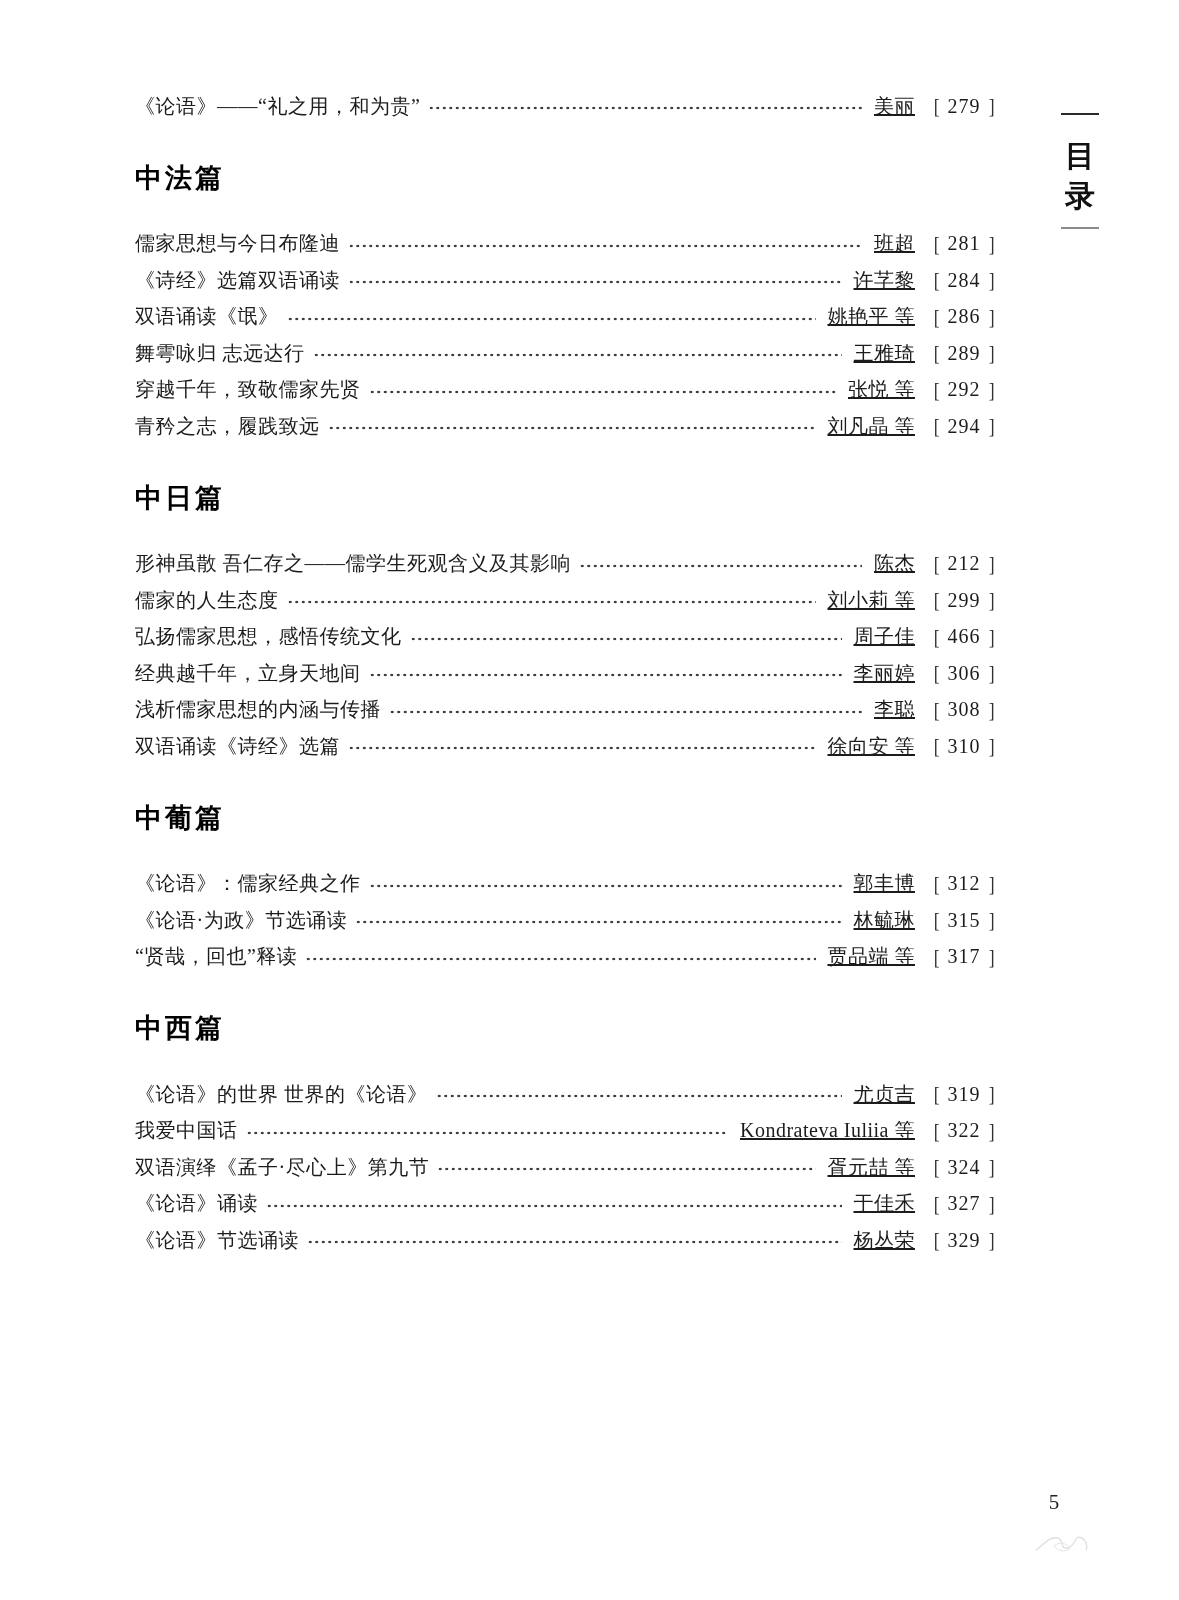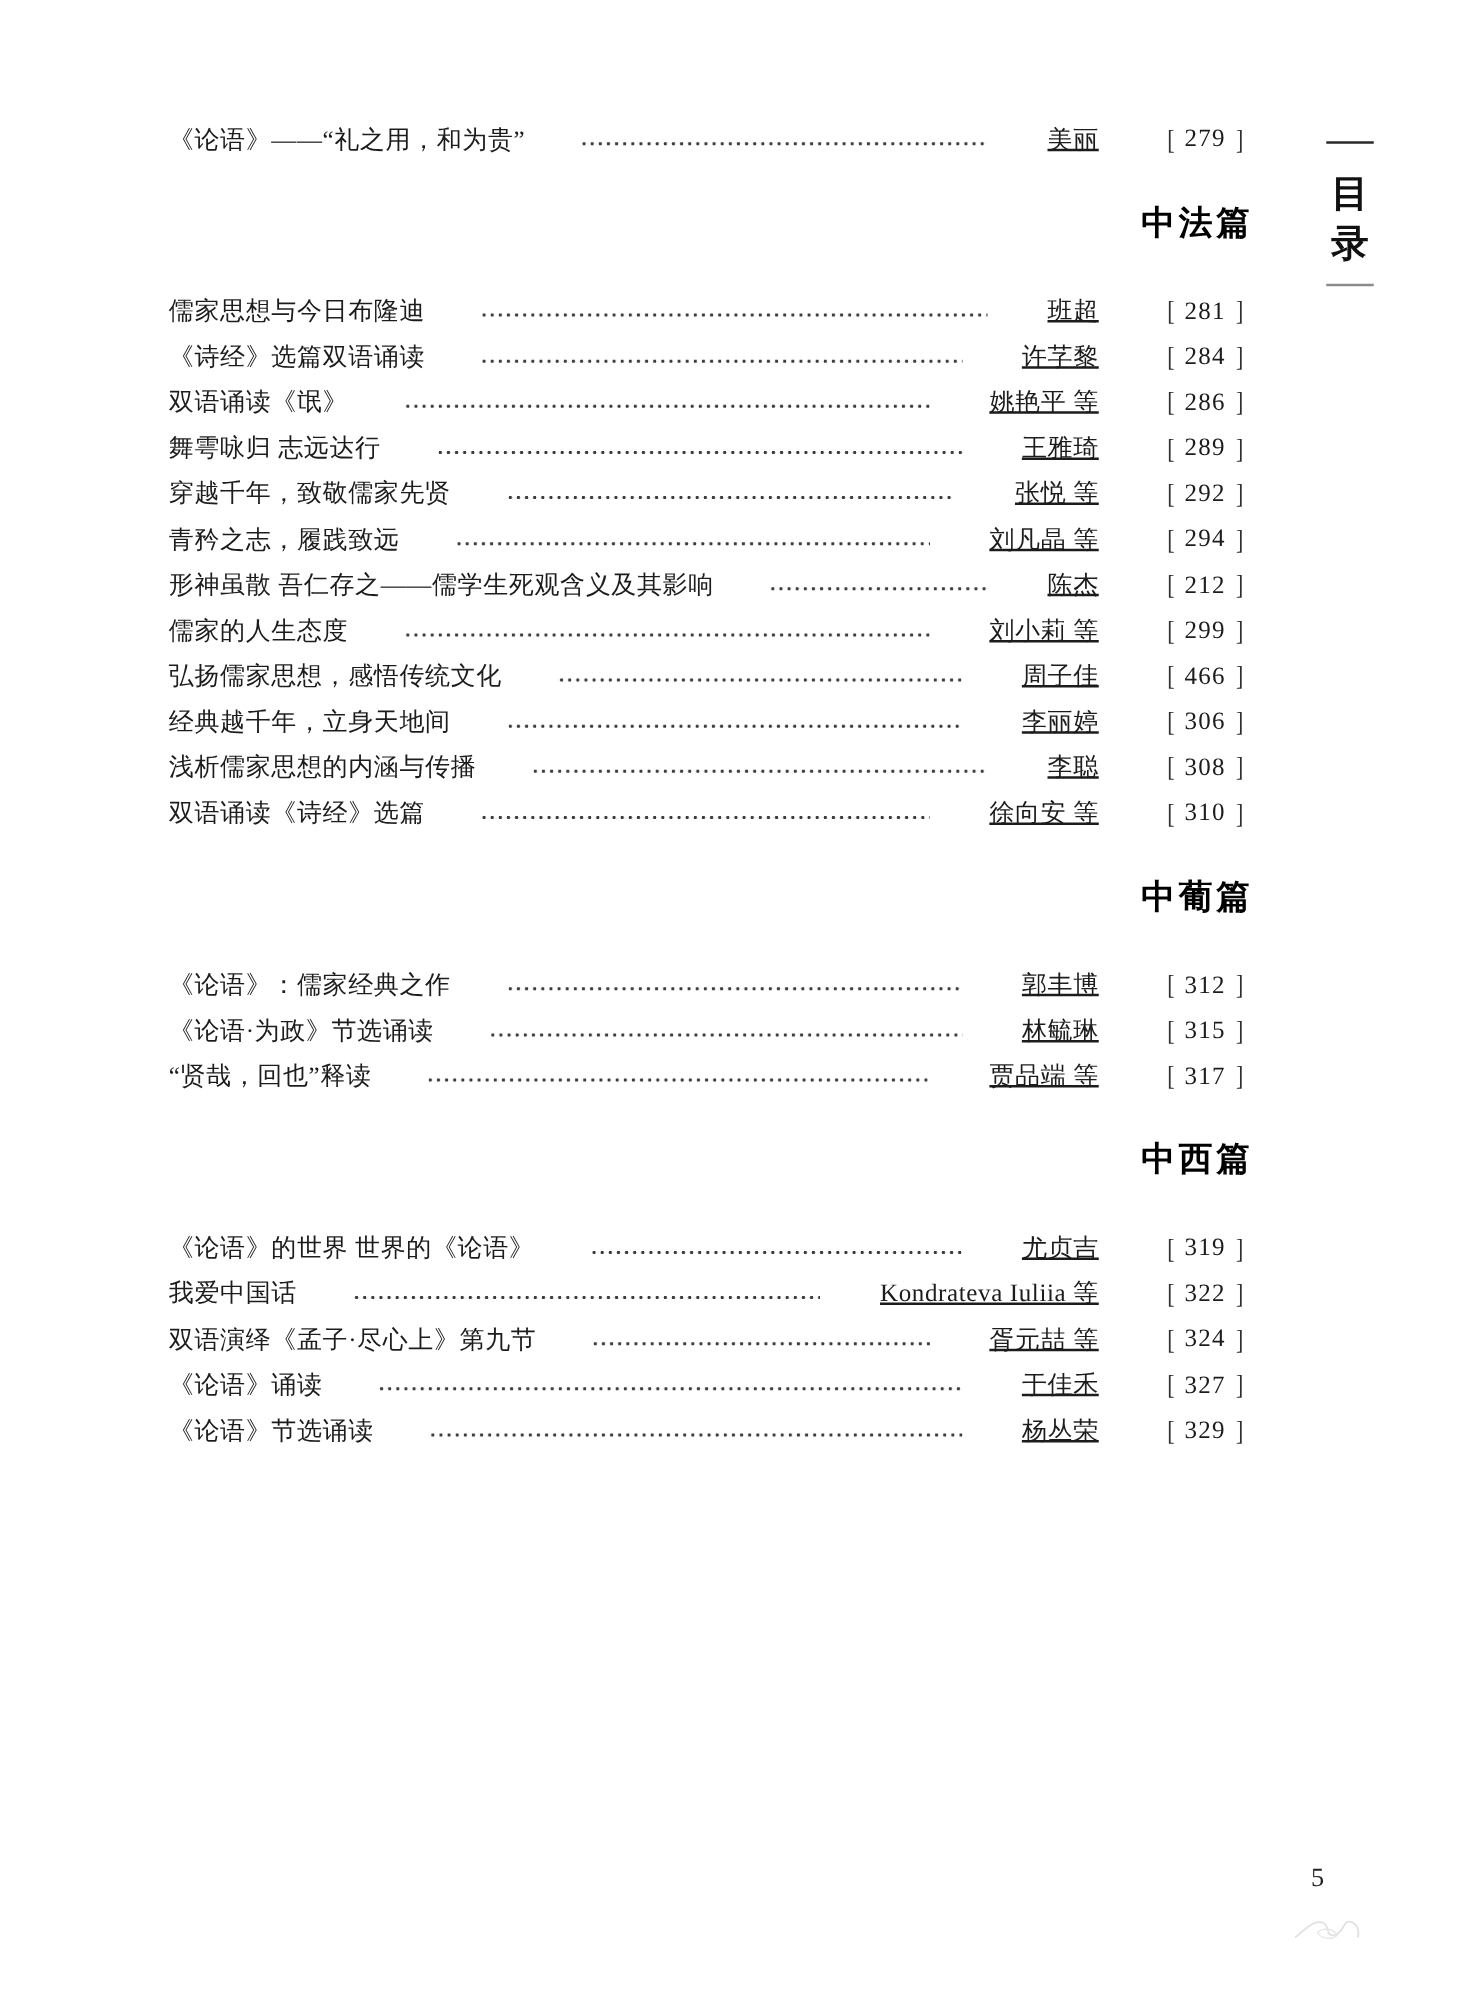"《论语》——“礼之用，和为贵”" .toc-row { align-items: flex-end -> center; gap: 36px -> none }
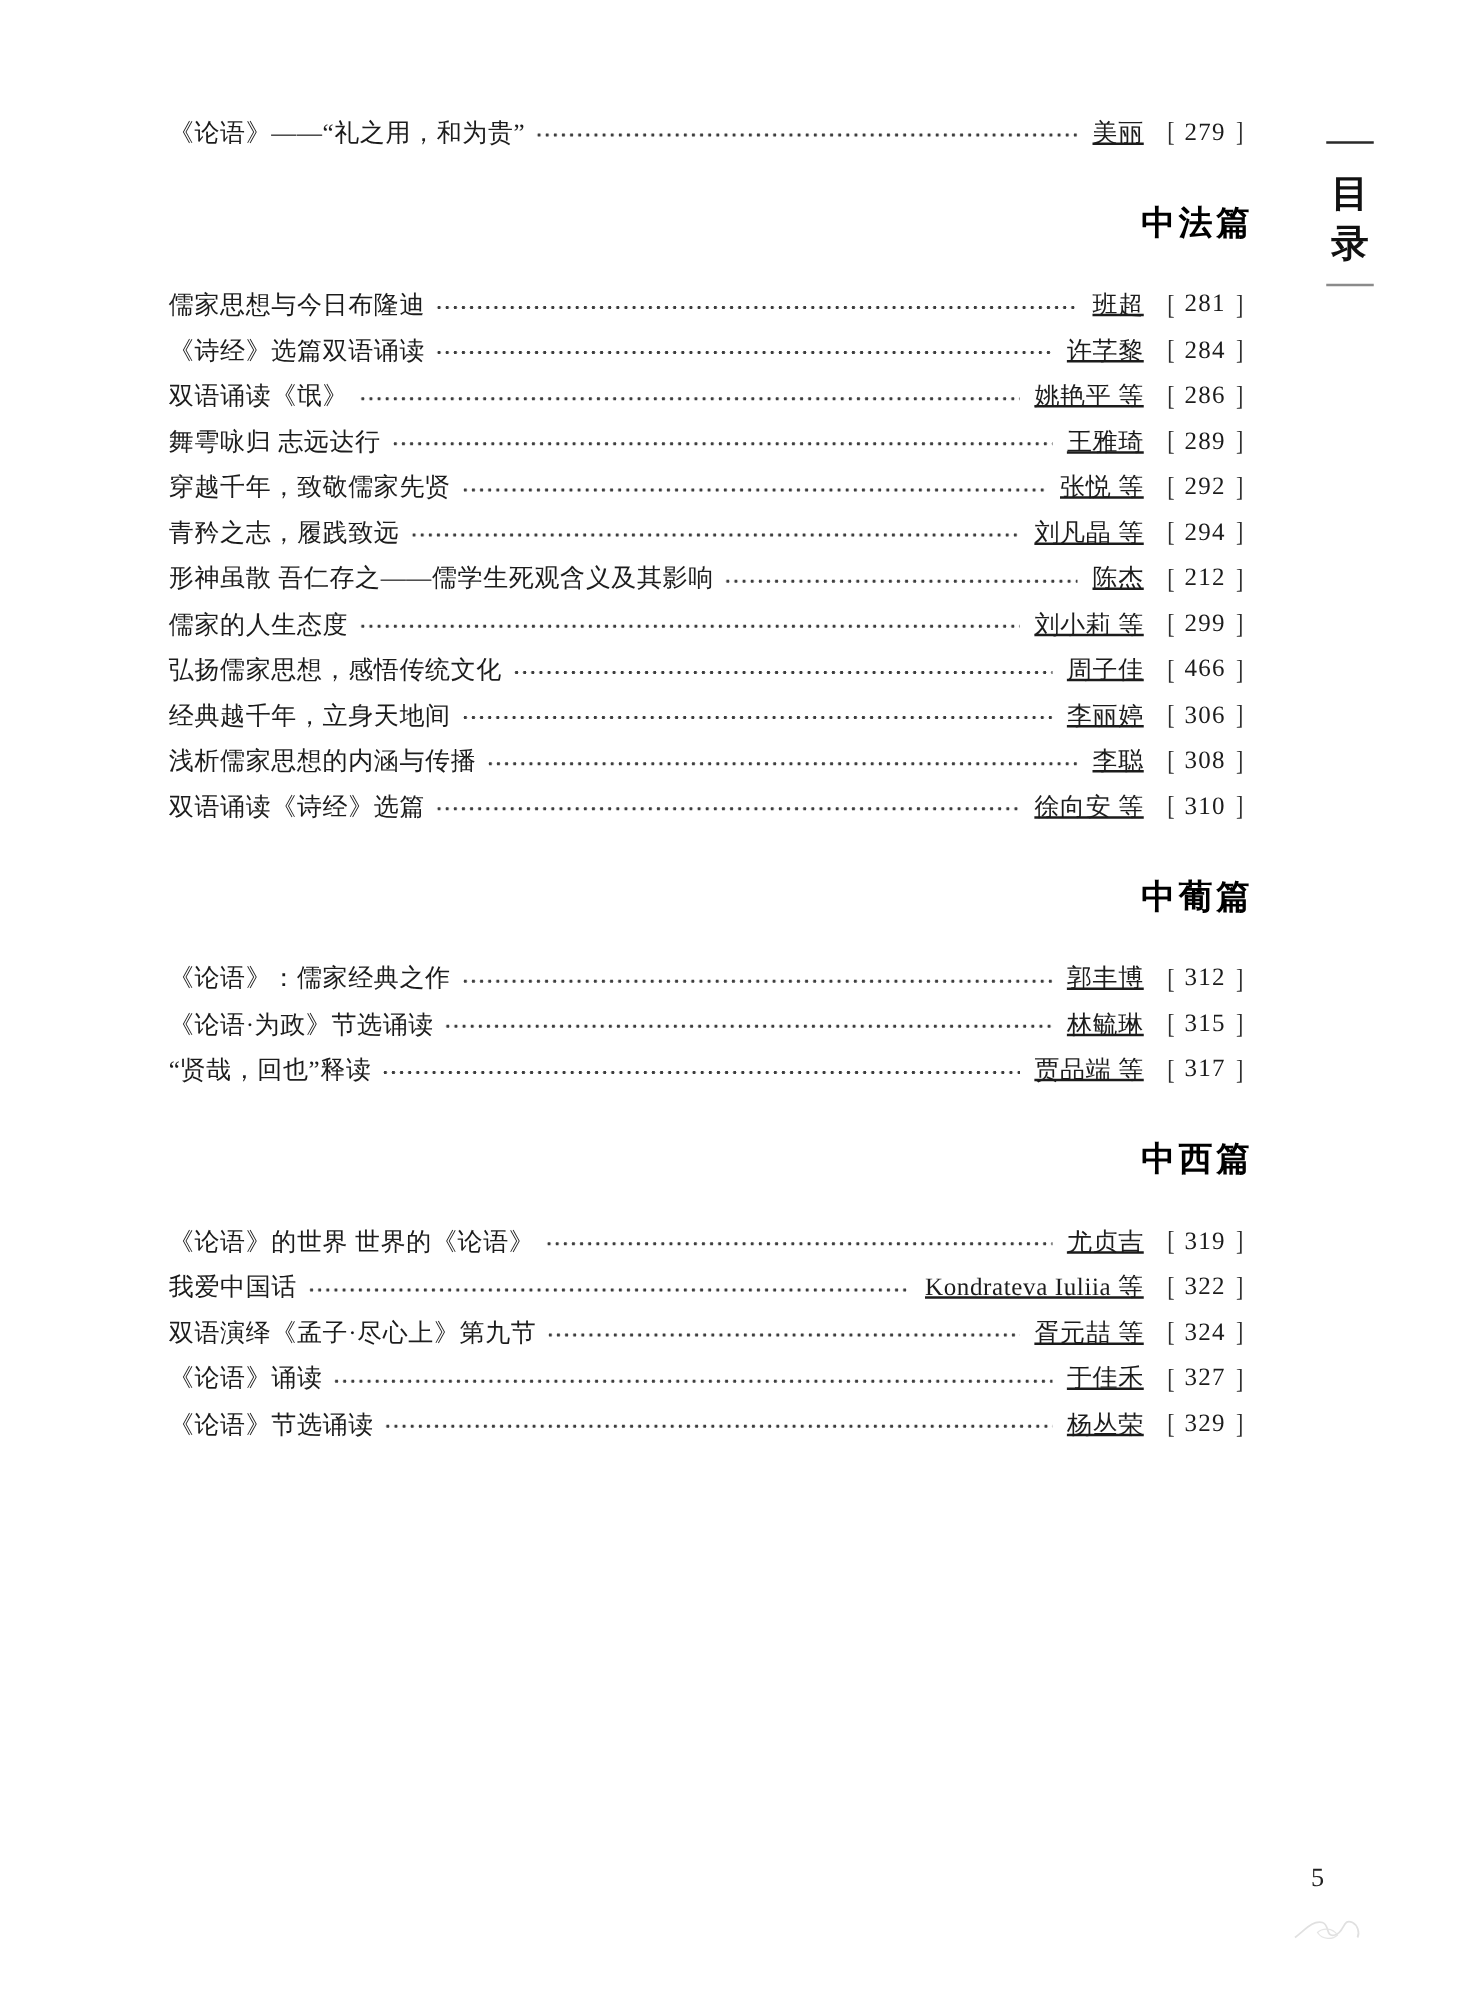"中法篇" .section-heading { text-align: right -> left }
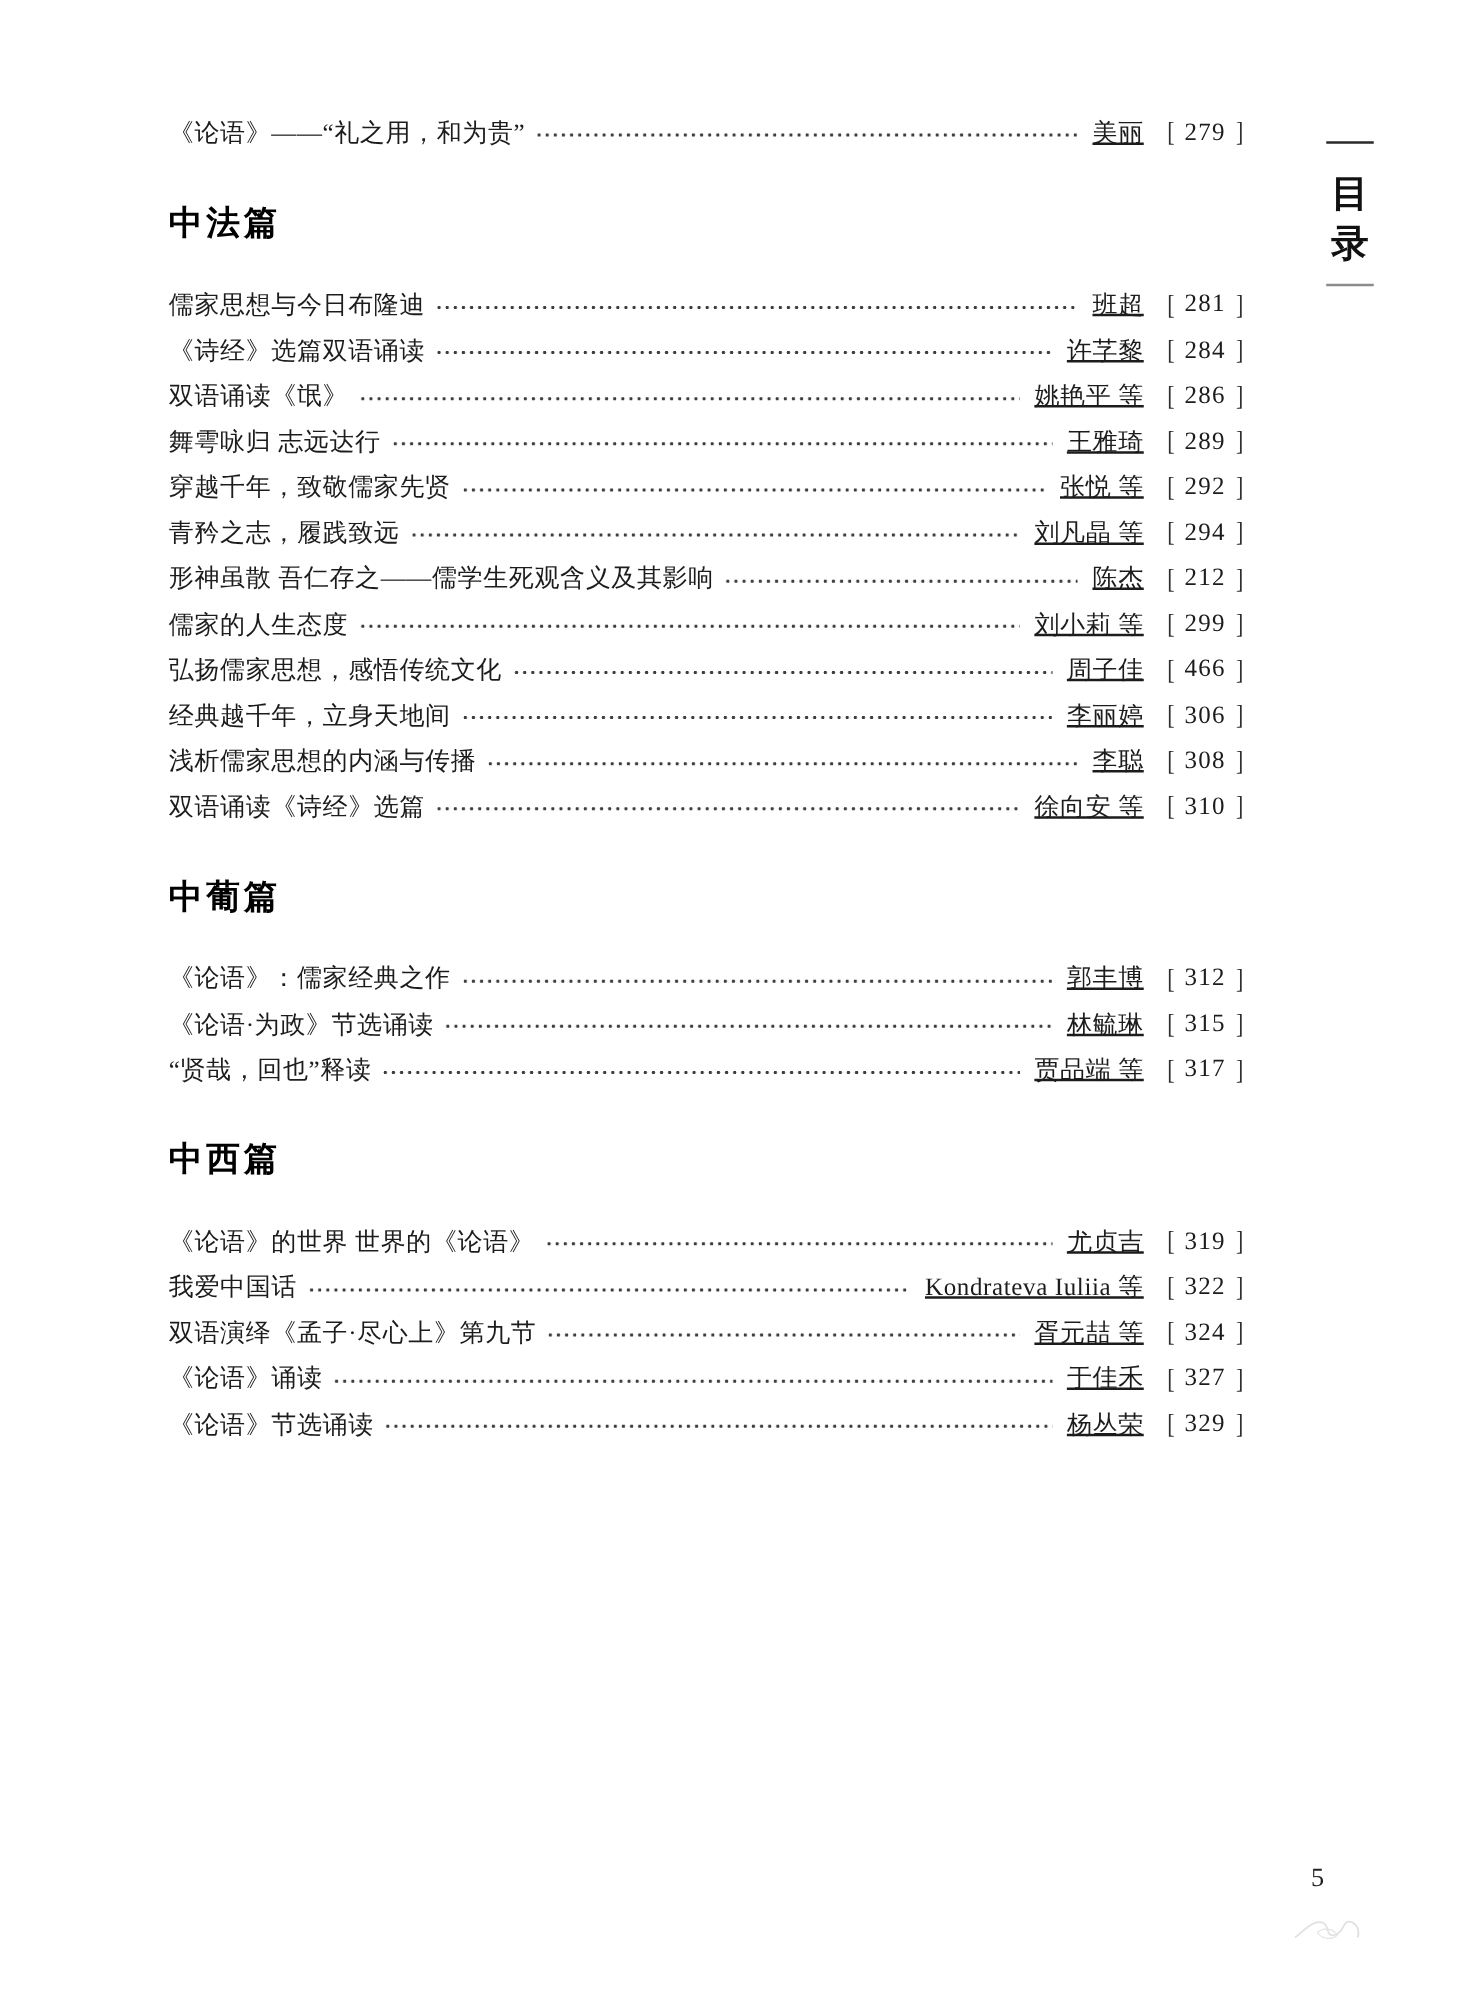"中日篇" h2.section-heading { html: none -> <h2>中日篇</h2> }
